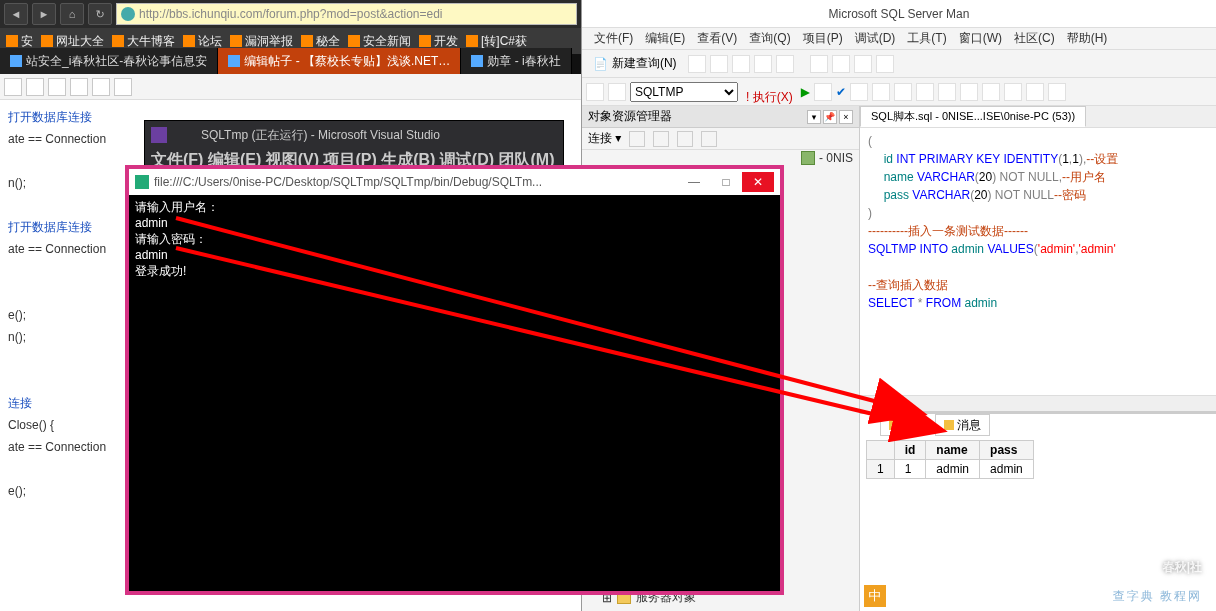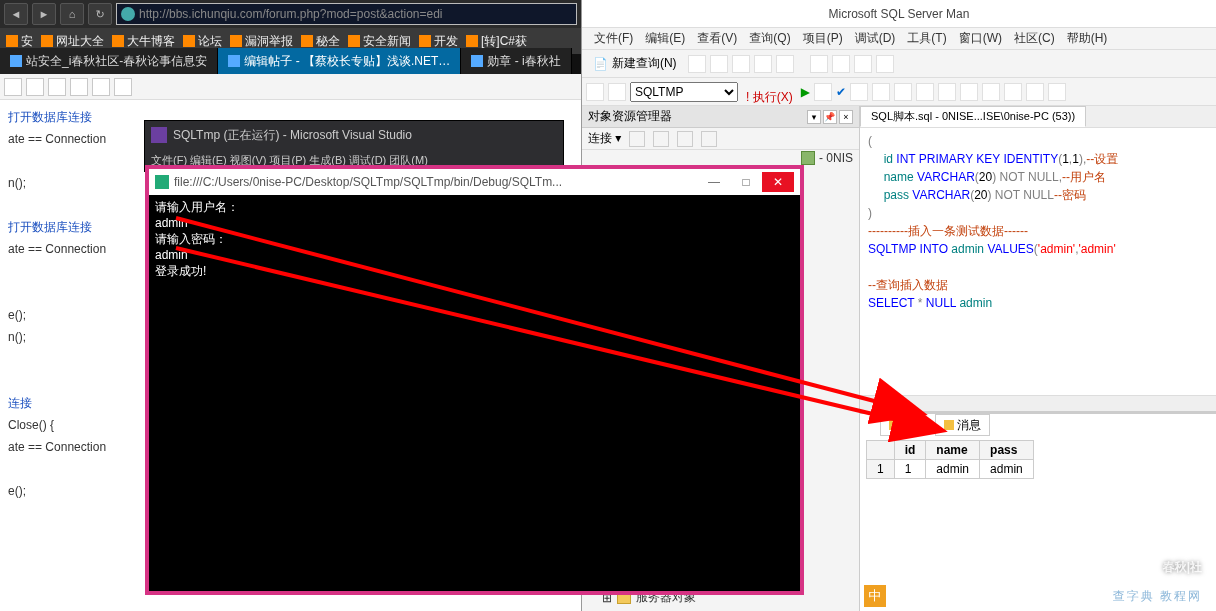"http://bbs.ichunqiu.com/forum.php?mod=po" .urlbar { background: #0f172a -> #fef9c3 }
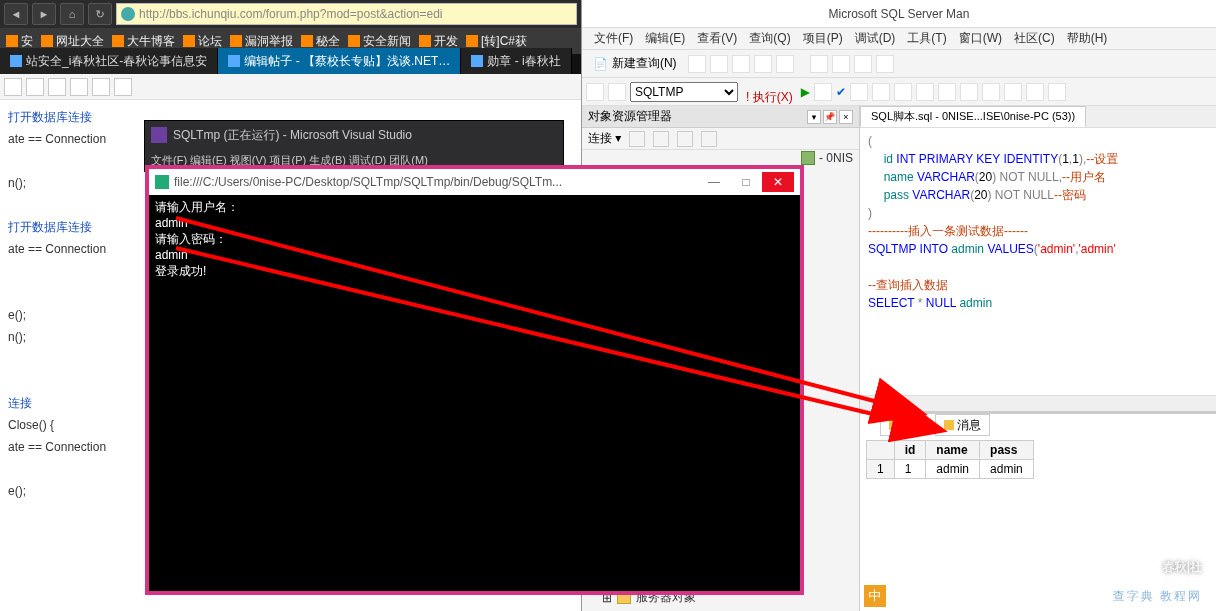"编辑帖子 - 【蔡校长专贴】浅谈.NET…" .tab.active { background: #0369a1 -> #c2410c }
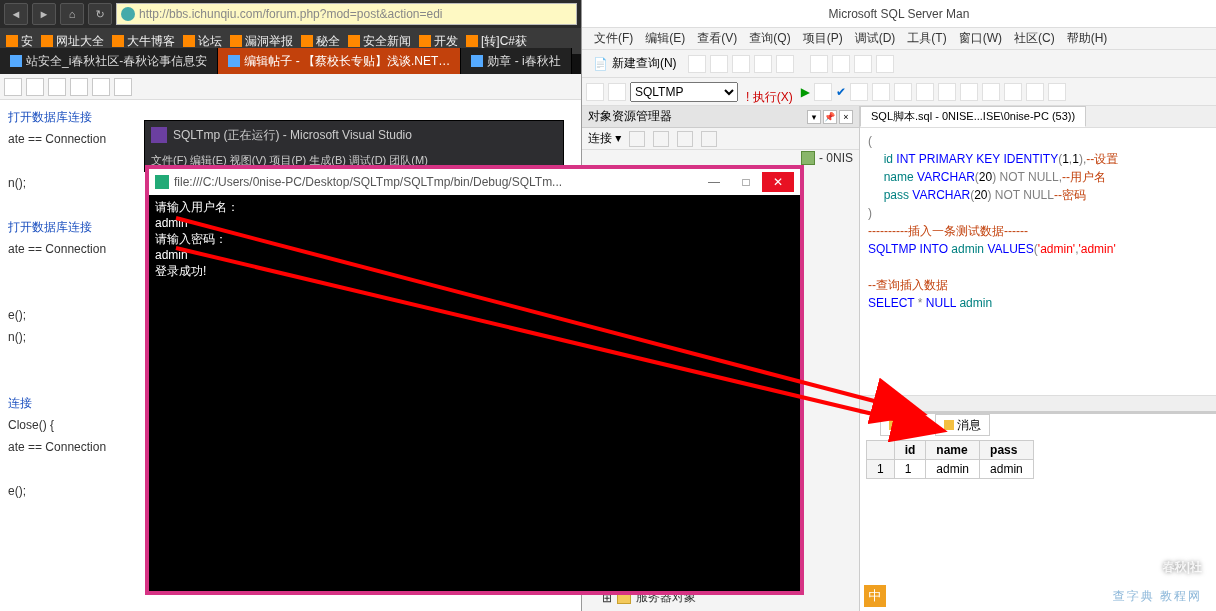"SQLTmp (正在运行) - Microsoft Visual" .vs-title { gap: none -> 28px }
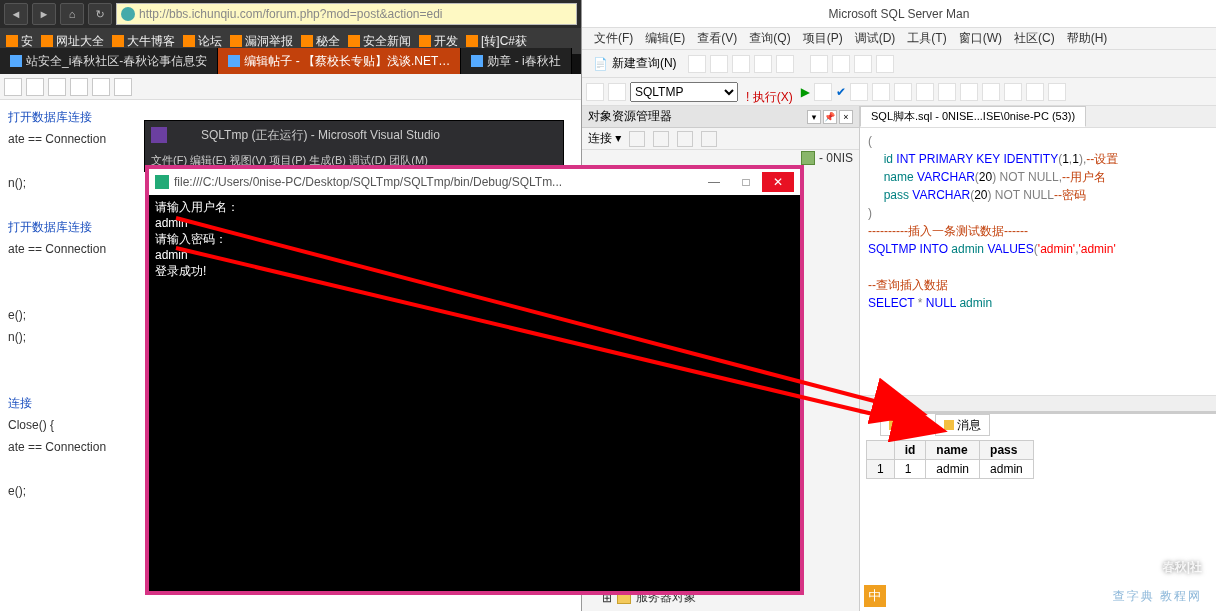"文件(F) 编辑(E) 视图(V) 项目(P) 生成(B)" .vs-menu { font-size: 11px -> 16px; font-weight: none -> bold }
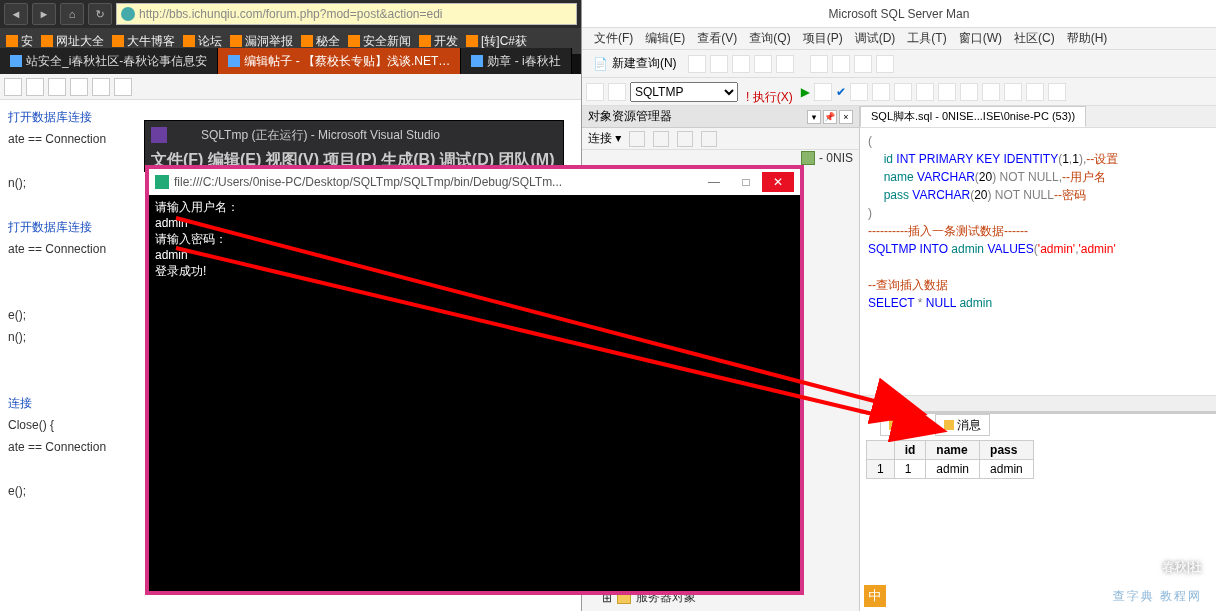"file:///C:/Users/0nise-PC/Desktop/SQLTmp" .console { left: 145px -> 125px }
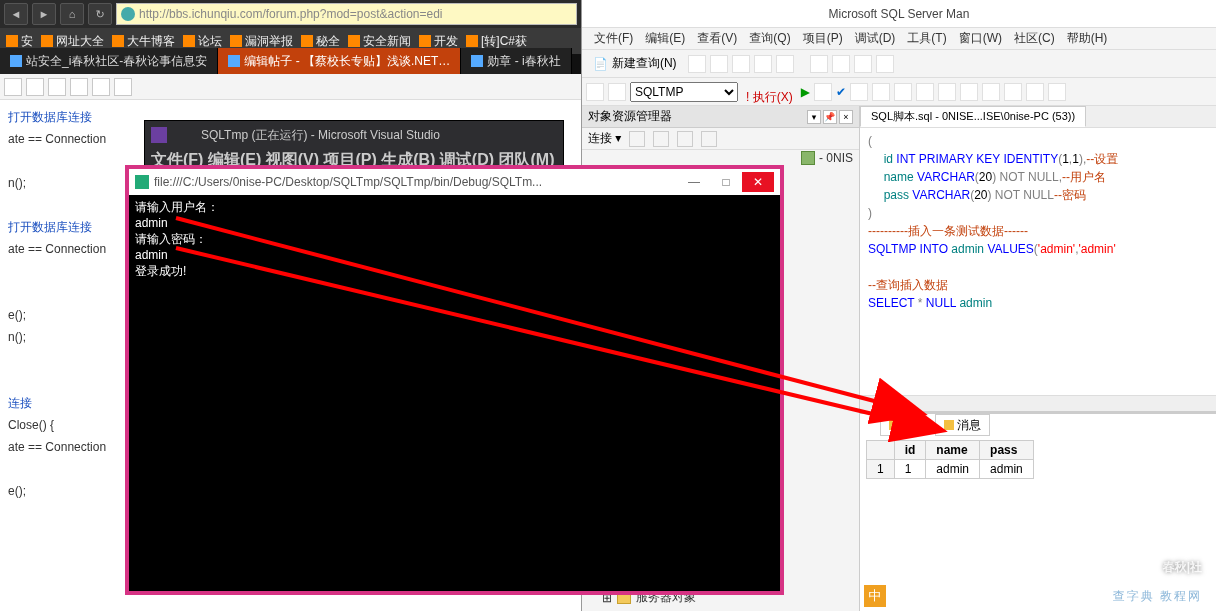"NULL" span.b { text: NULL -> FROM }
